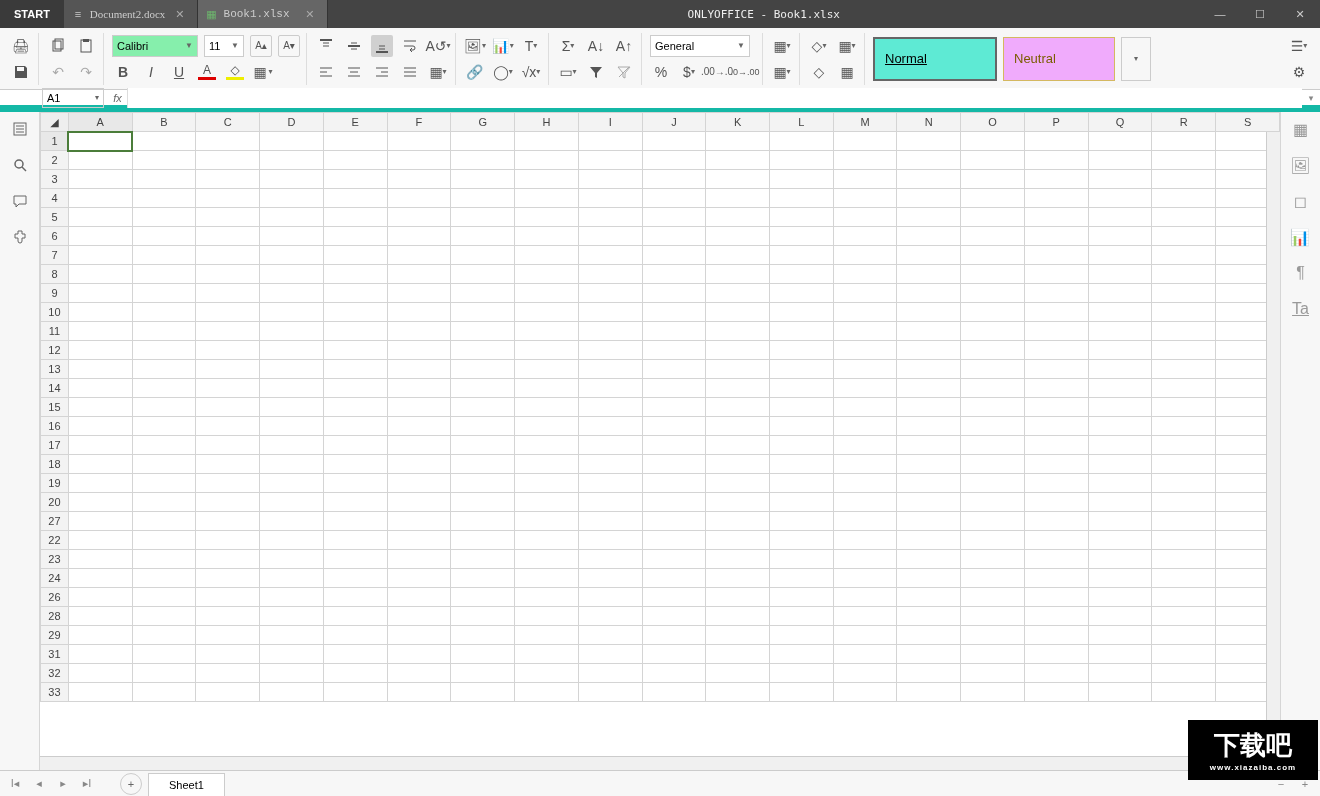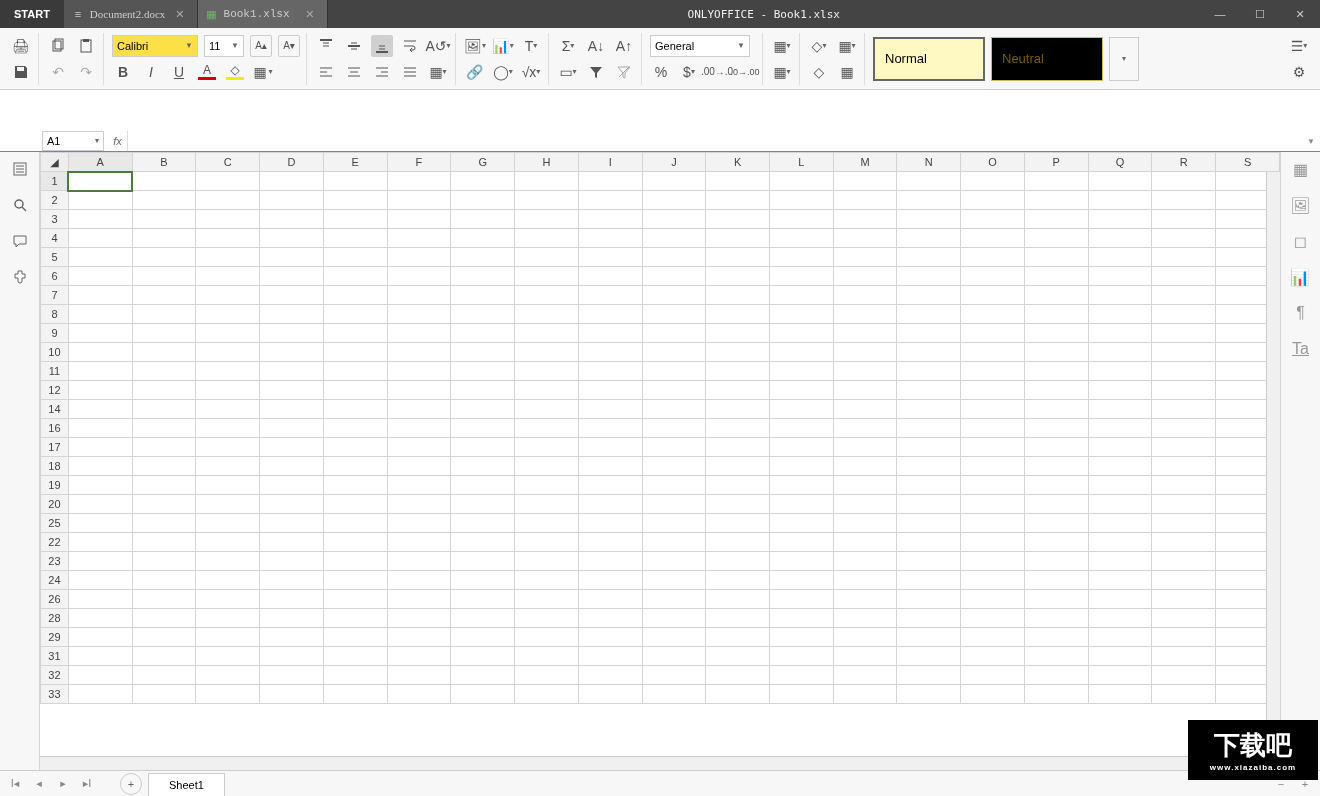"Calibri" .font-name { background: #fde047 -> #86efac }
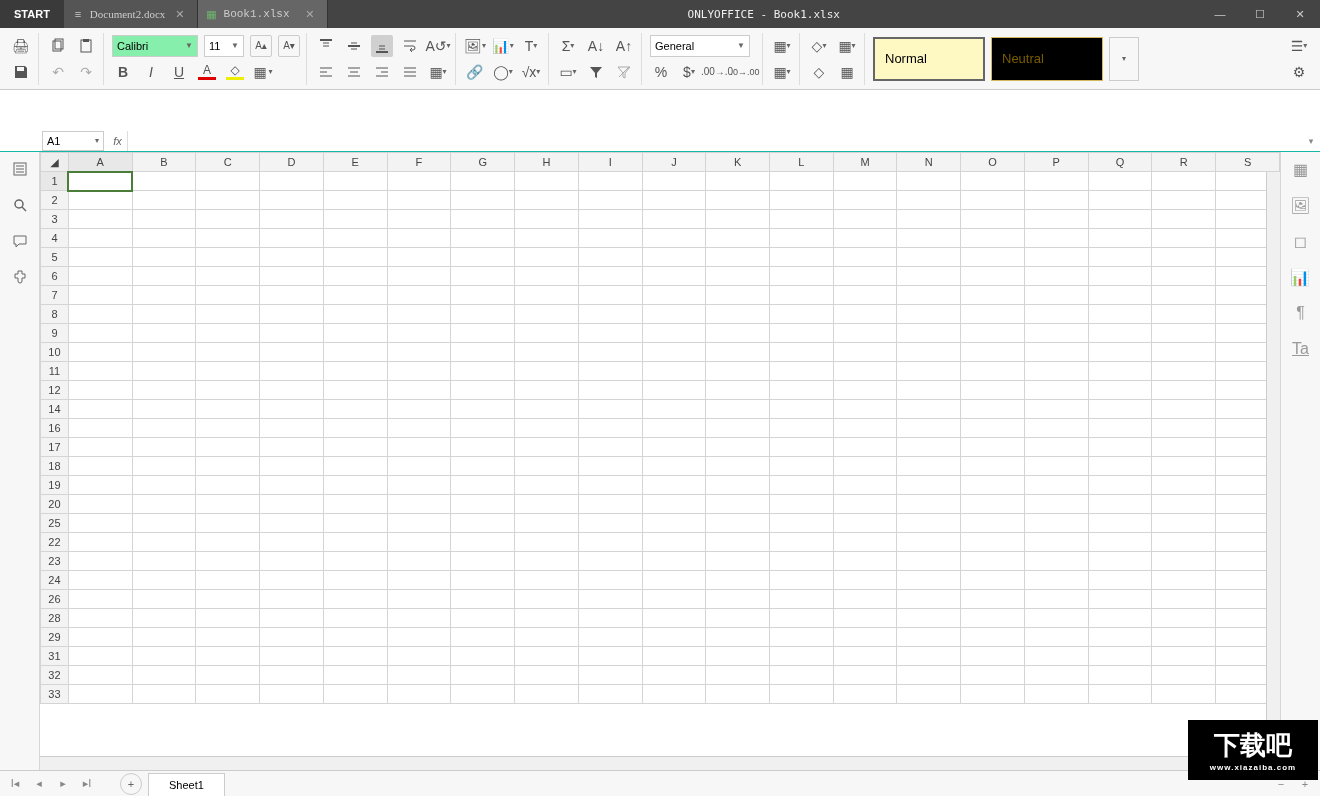"Normal" .style-normal { background: #fef9c3 -> #5eead4; text-decoration: none -> underline; width: 112px -> 124px }
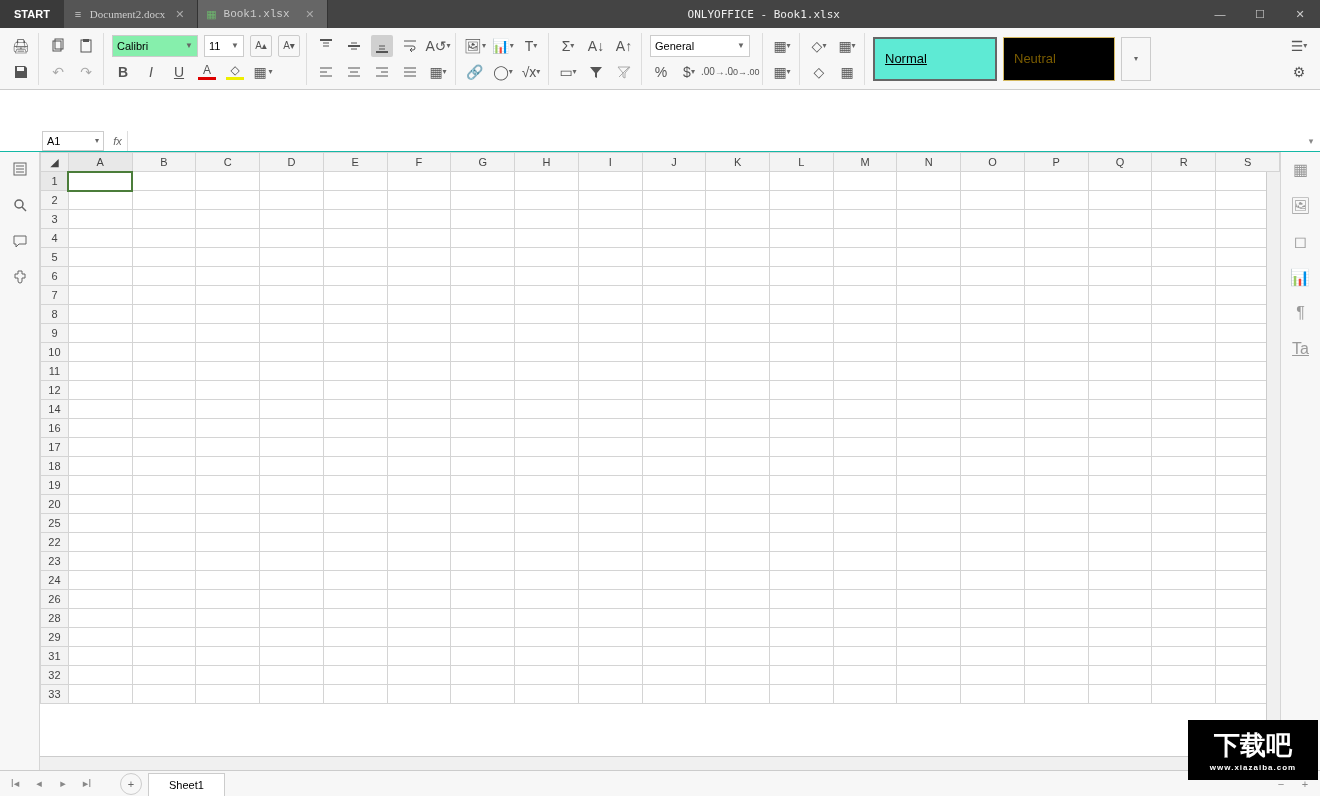"Neutral" .style-neutral { background: #000000 -> #f0abfc }
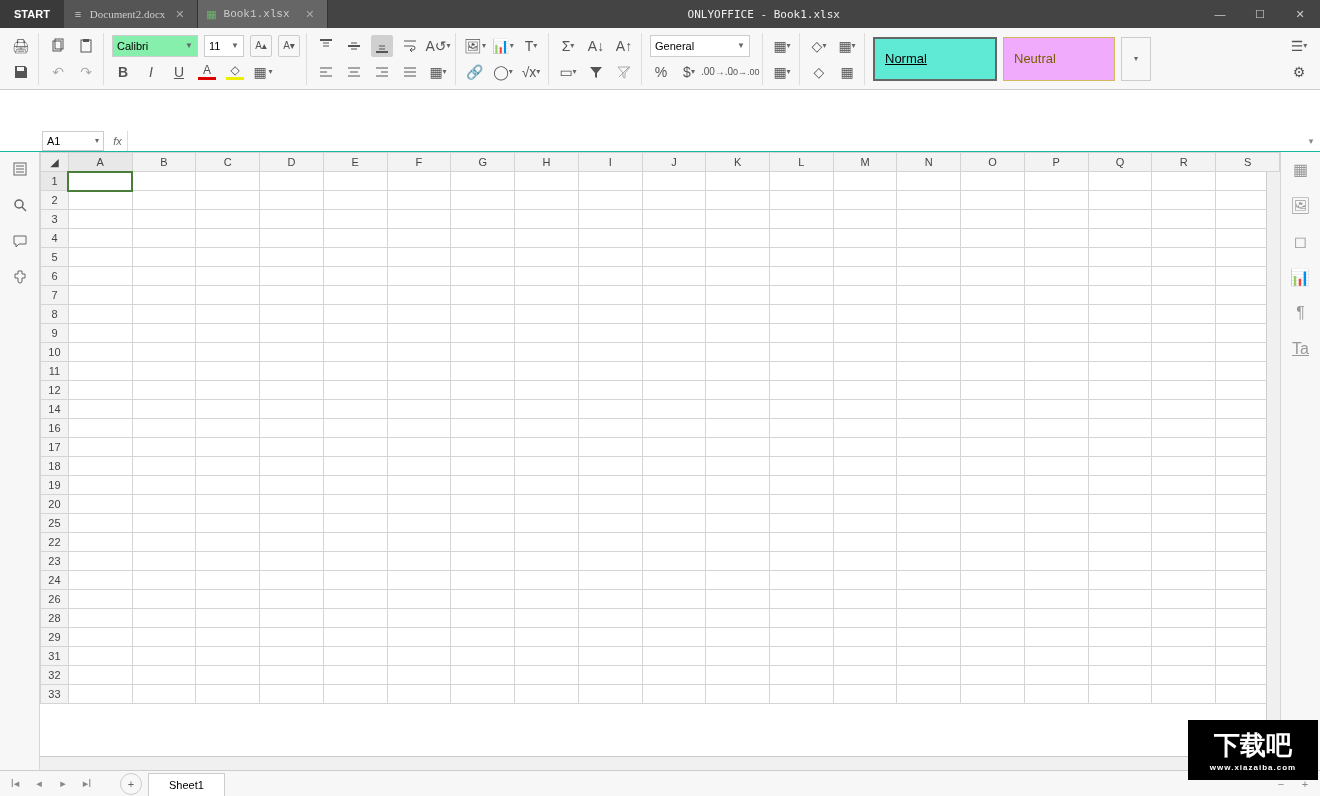"A1" .formulabar { border-bottom: 1px solid #14b8a6 -> 7px solid #14b8a6; margin-top: 40px -> none }
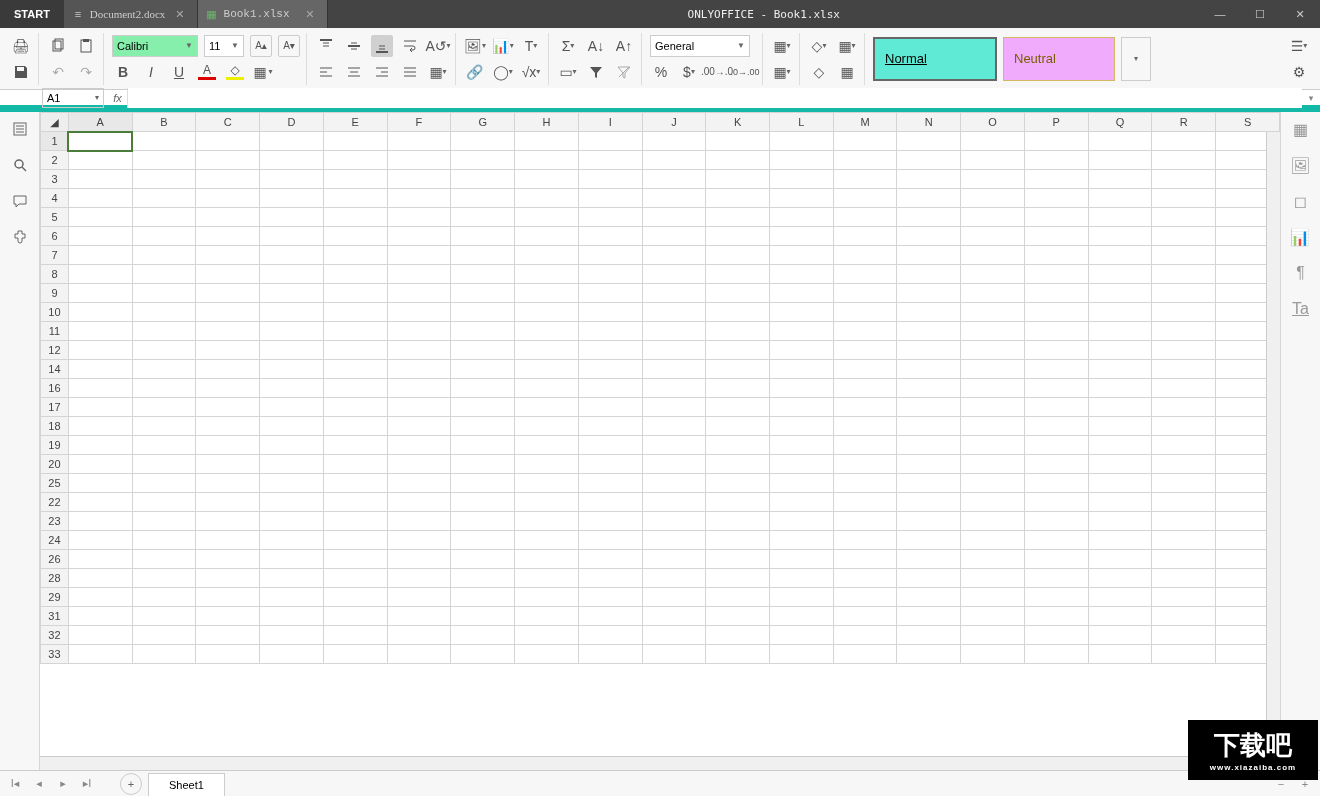"13" tr { html: none -> <tr> <th>13</th> <td></td> <td></td> <td></td> <td></td> <td></td> <td></td> <td></td> <td></td> <td></td> <td></td> <td></td> <td></td> <td></td> <td></td> <td></td> <td></td> <td></td> <td></td> <td></td> </tr> }
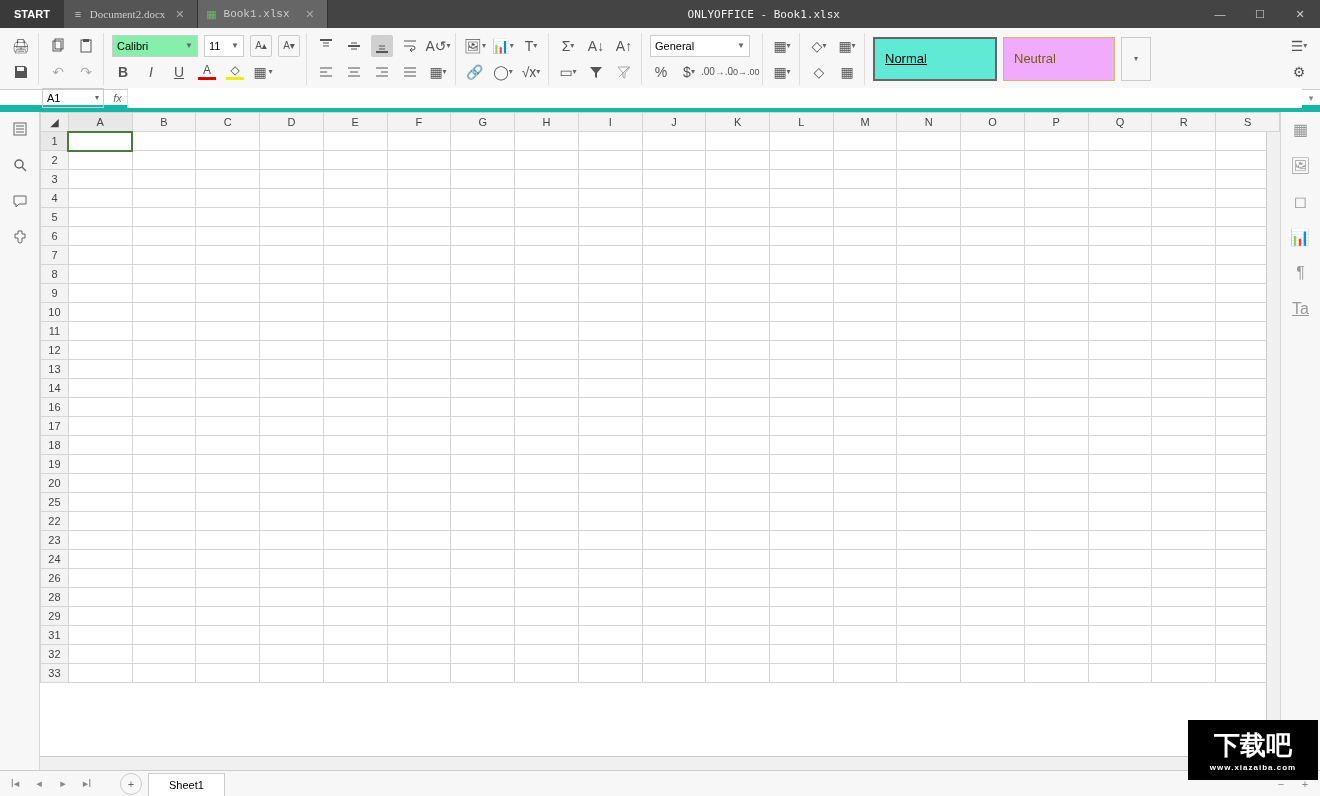"15" tr { html: none -> <tr> <th>15</th> <td></td> <td></td> <td></td> <td></td> <td></td> <td></td> <td></td> <td></td> <td></td> <td></td> <td></td> <td></td> <td></td> <td></td> <td></td> <td></td> <td></td> <td></td> <td></td> </tr> }
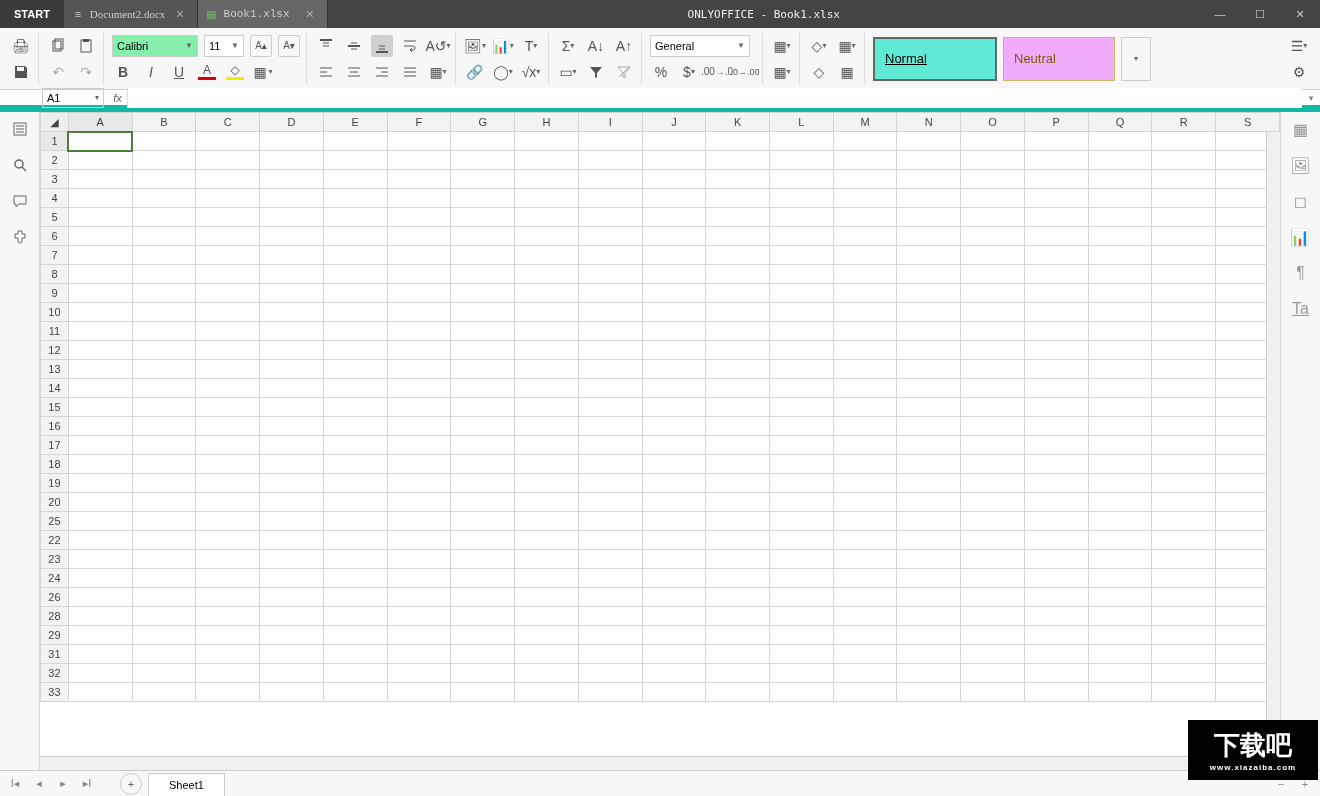"25" th.rowh { text: 25 -> 27 }
